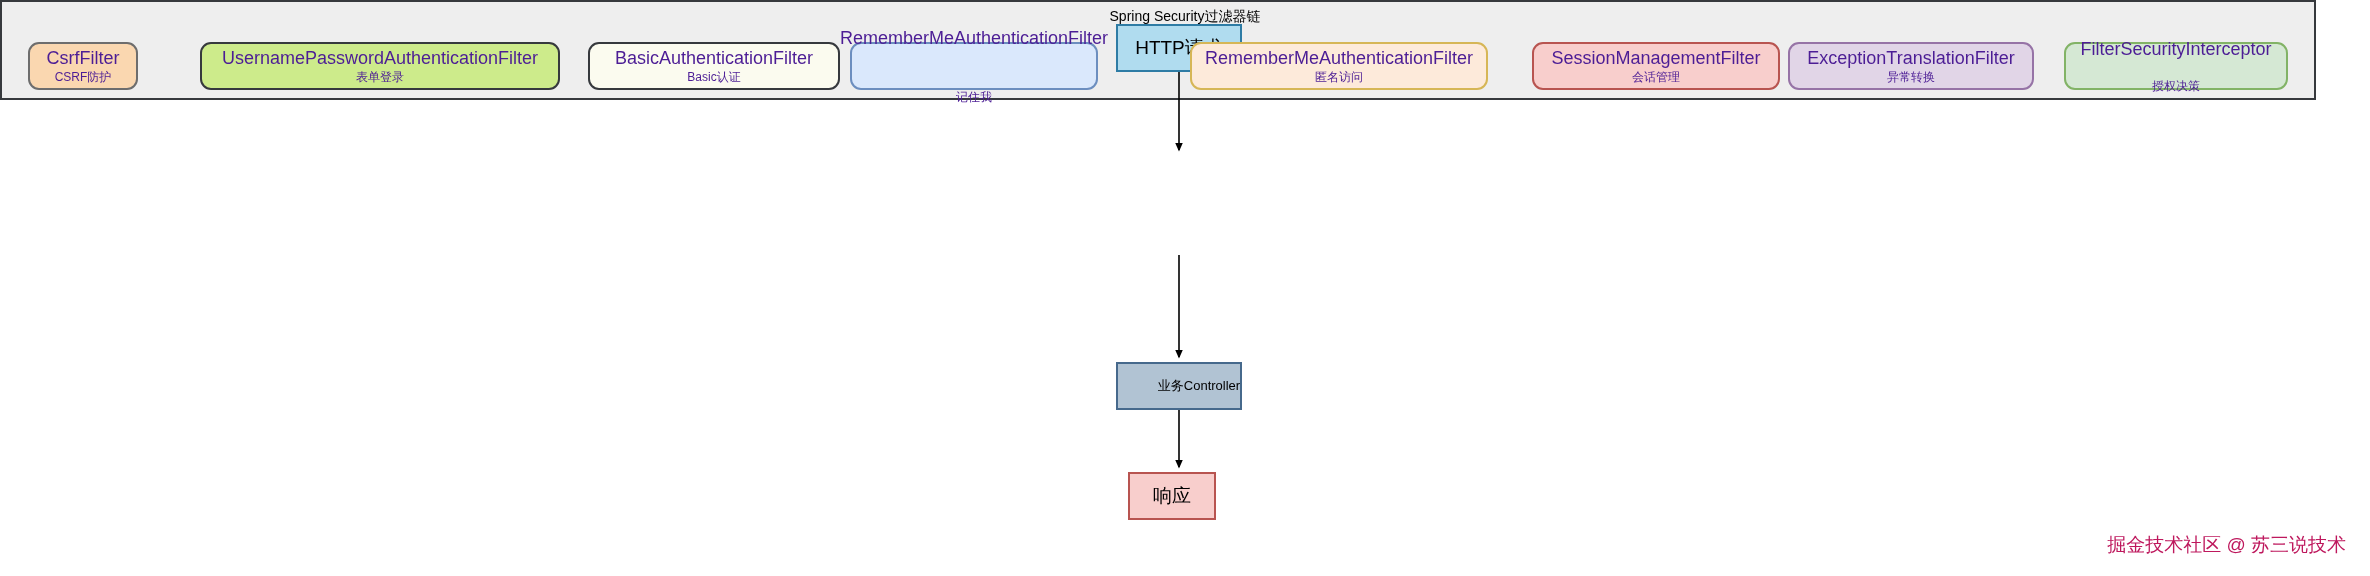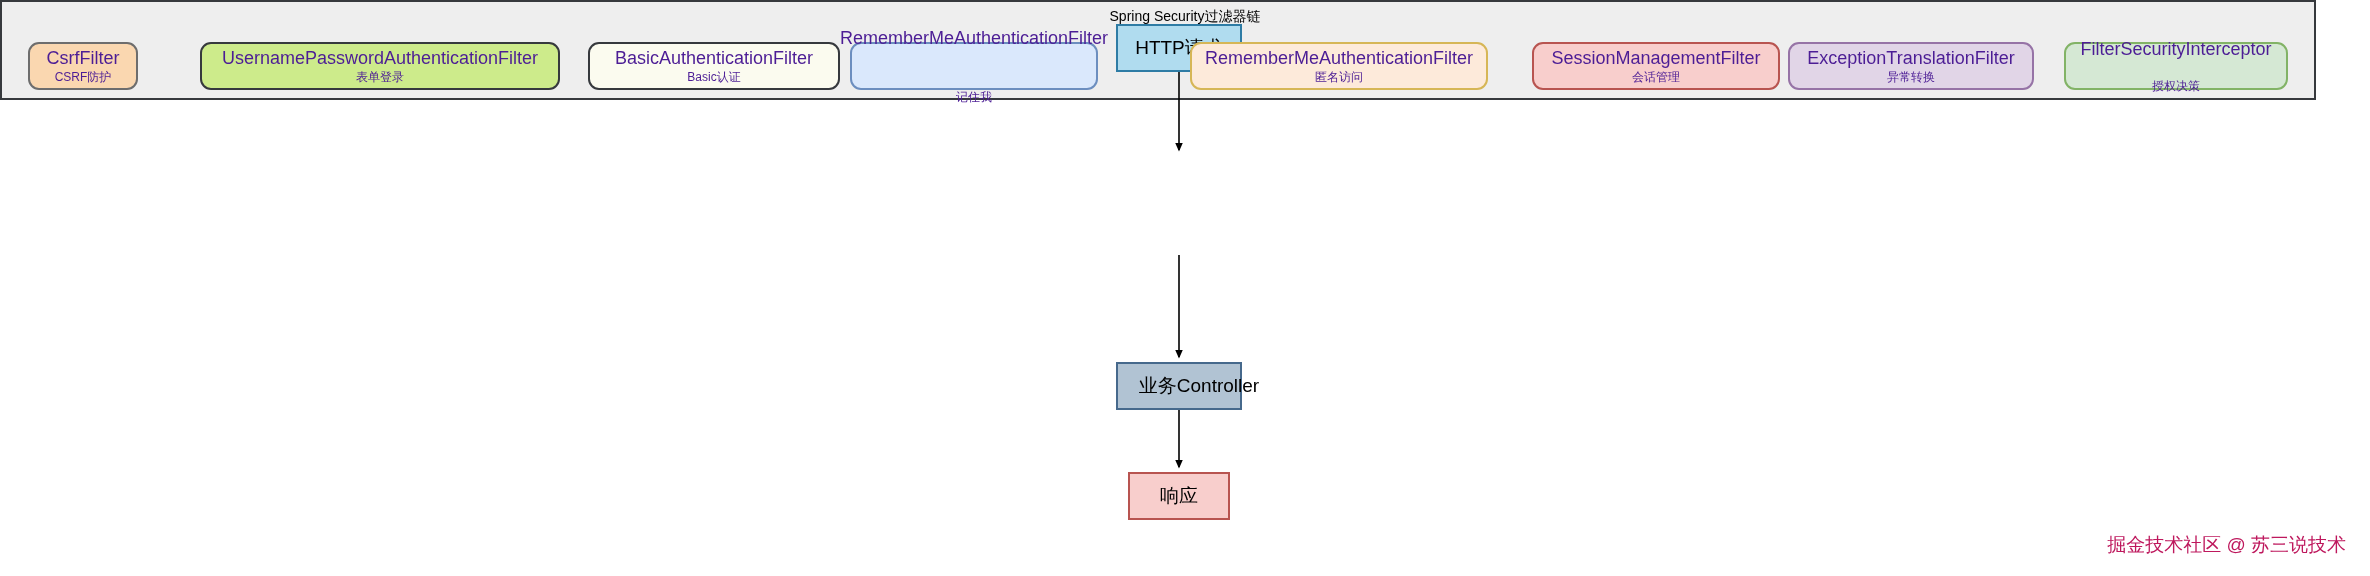"业务Controller" #controller-node { font-size: 19px -> 13px }
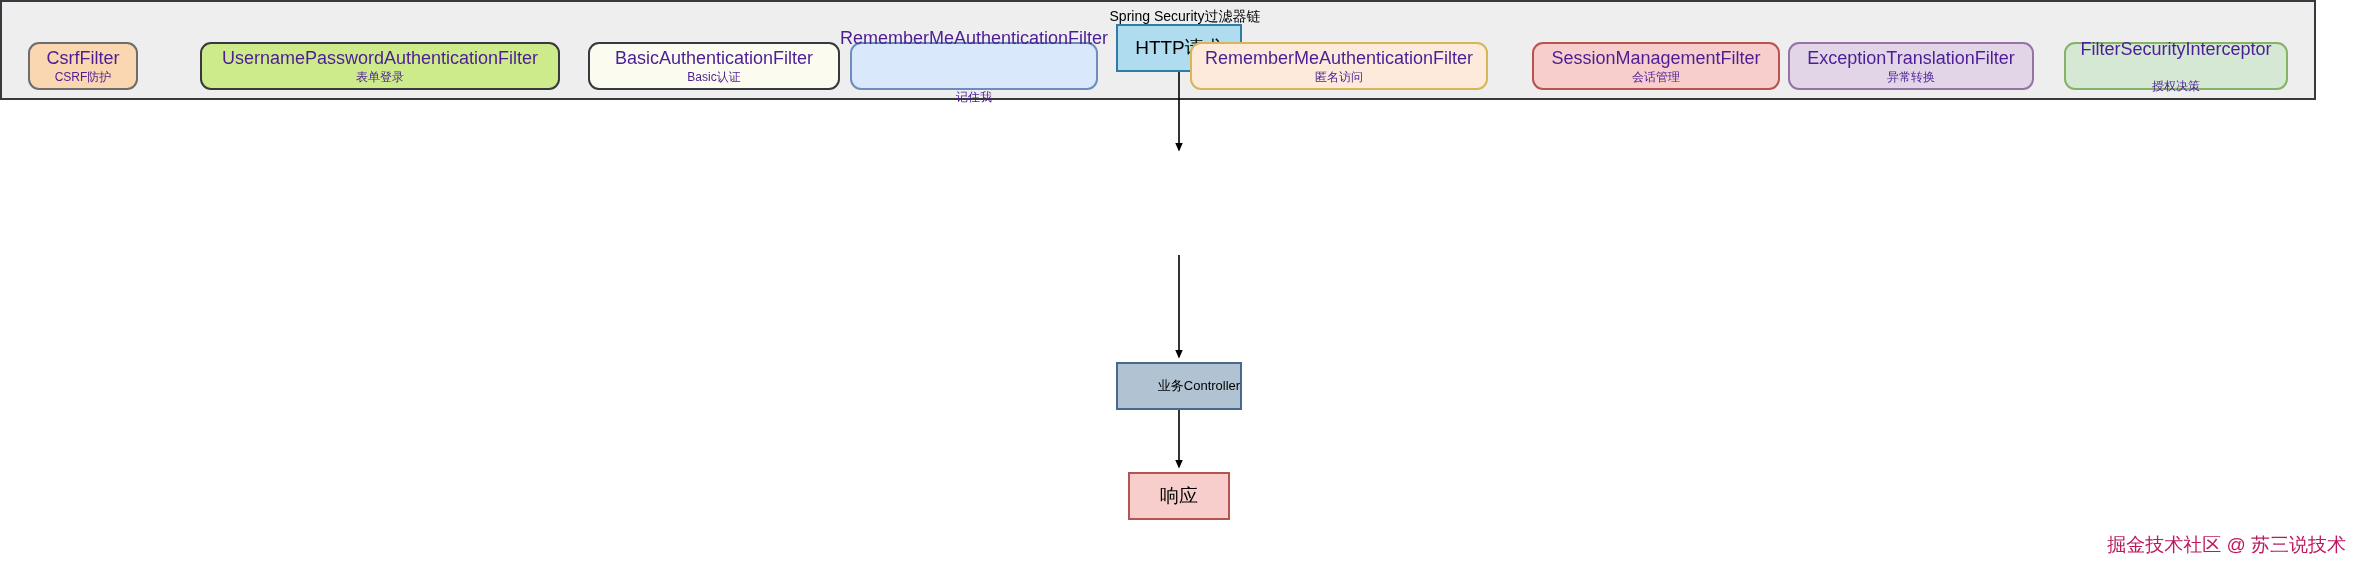"响应" #response-node { width: 102px -> 88px }
